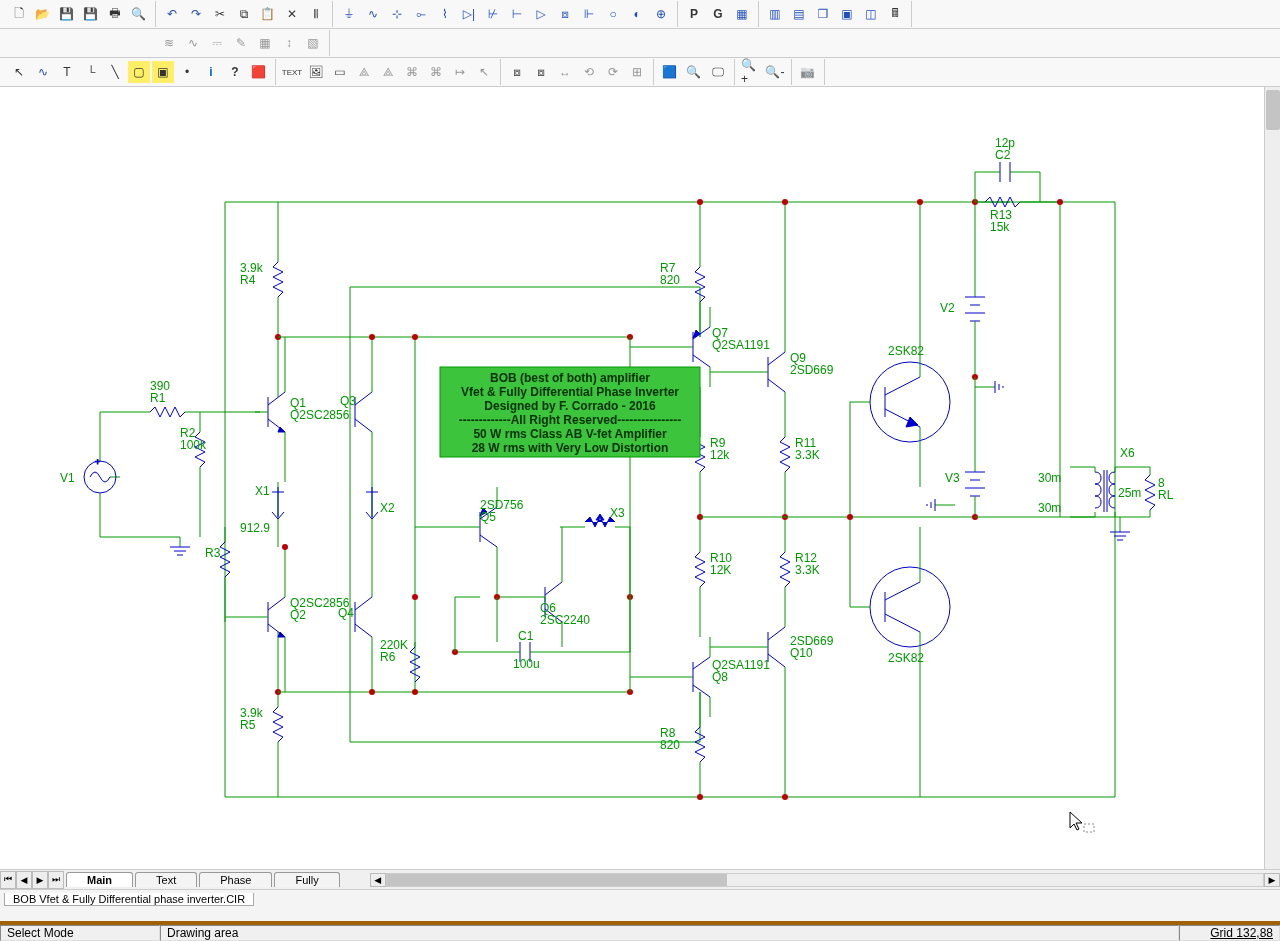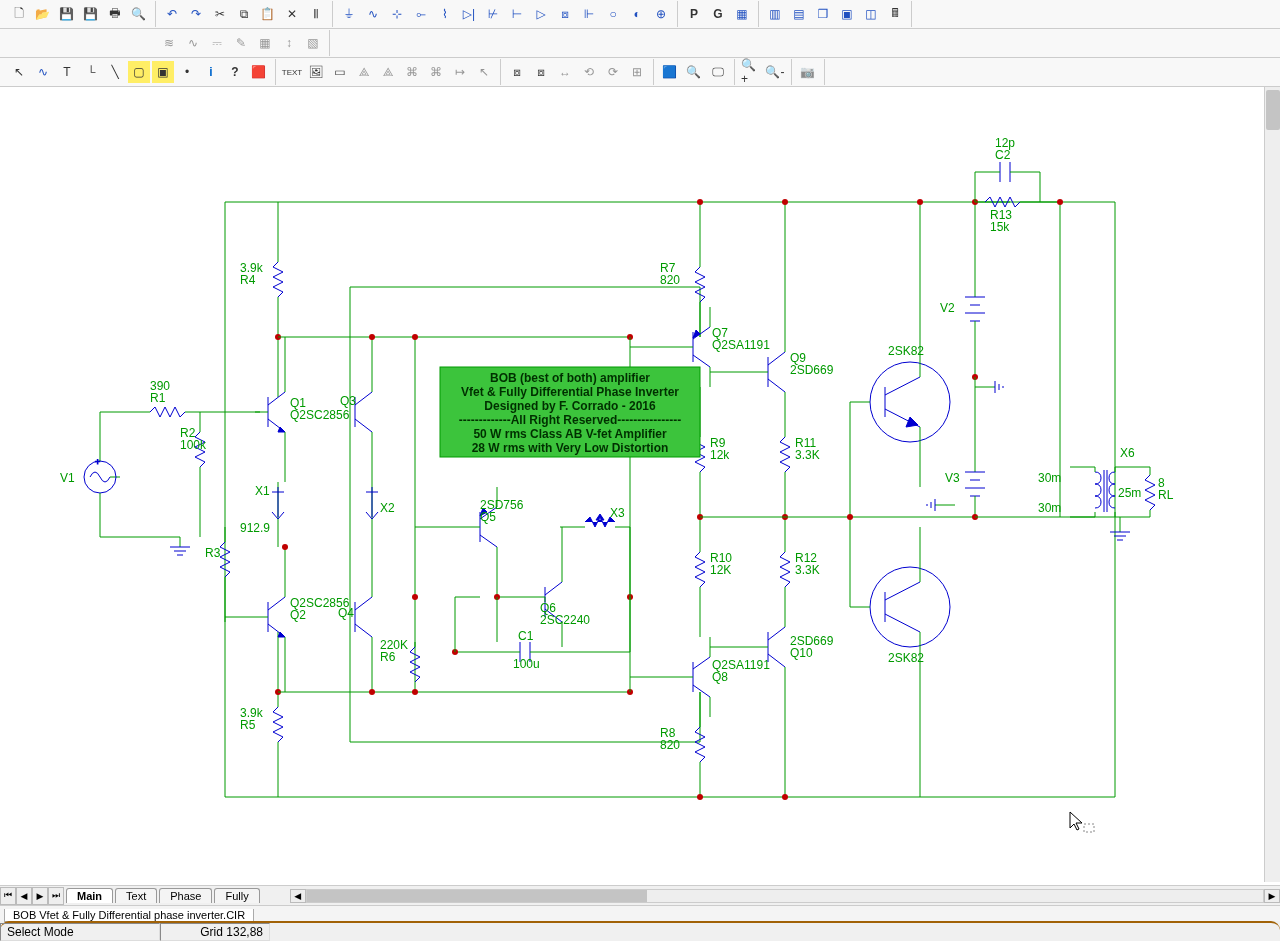"Main" .tab { padding: 1px 10px -> 1px 20px }
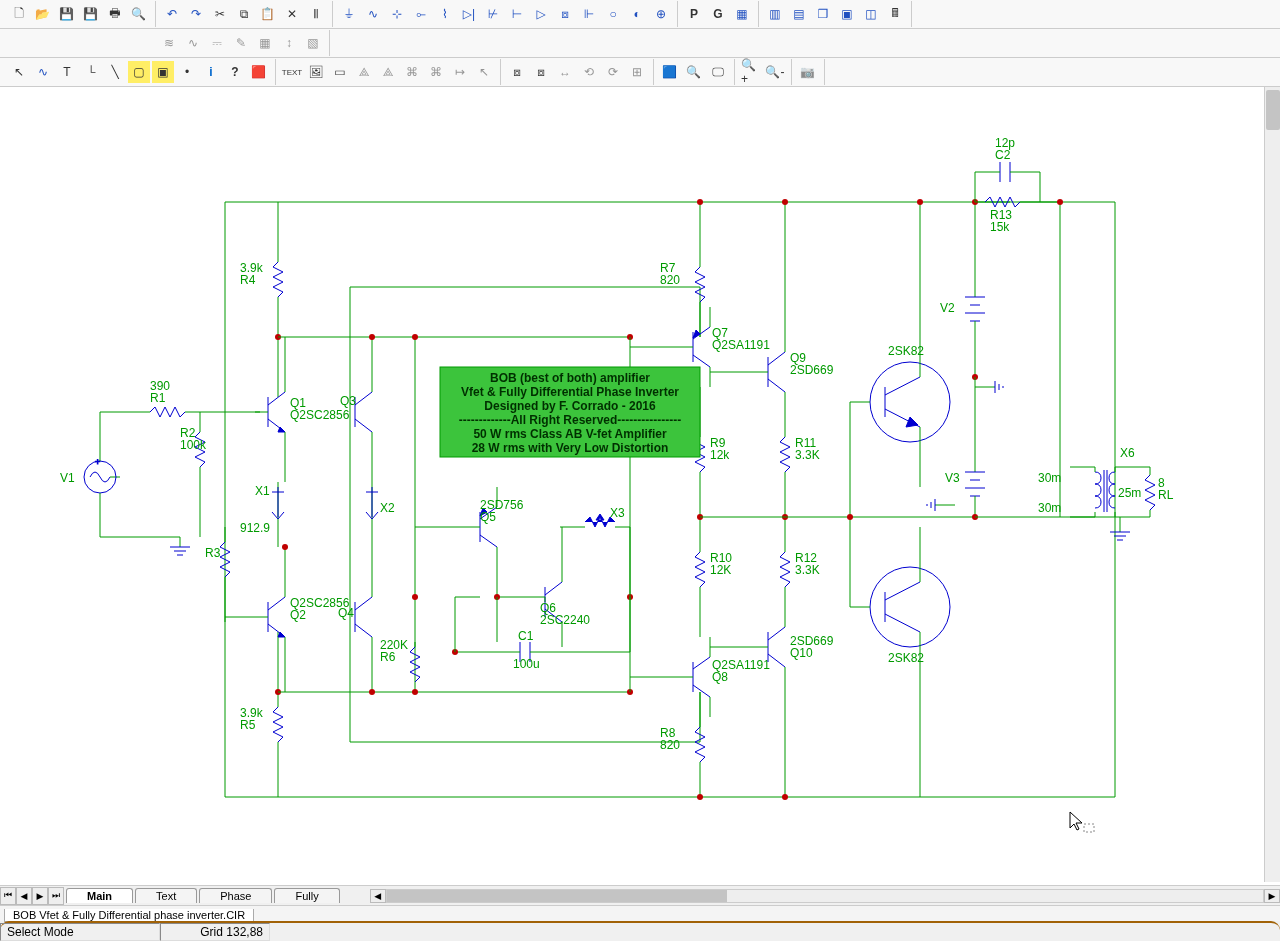"BOB Vfet & Fully Differential" .file-row { height: 16px -> 32px }
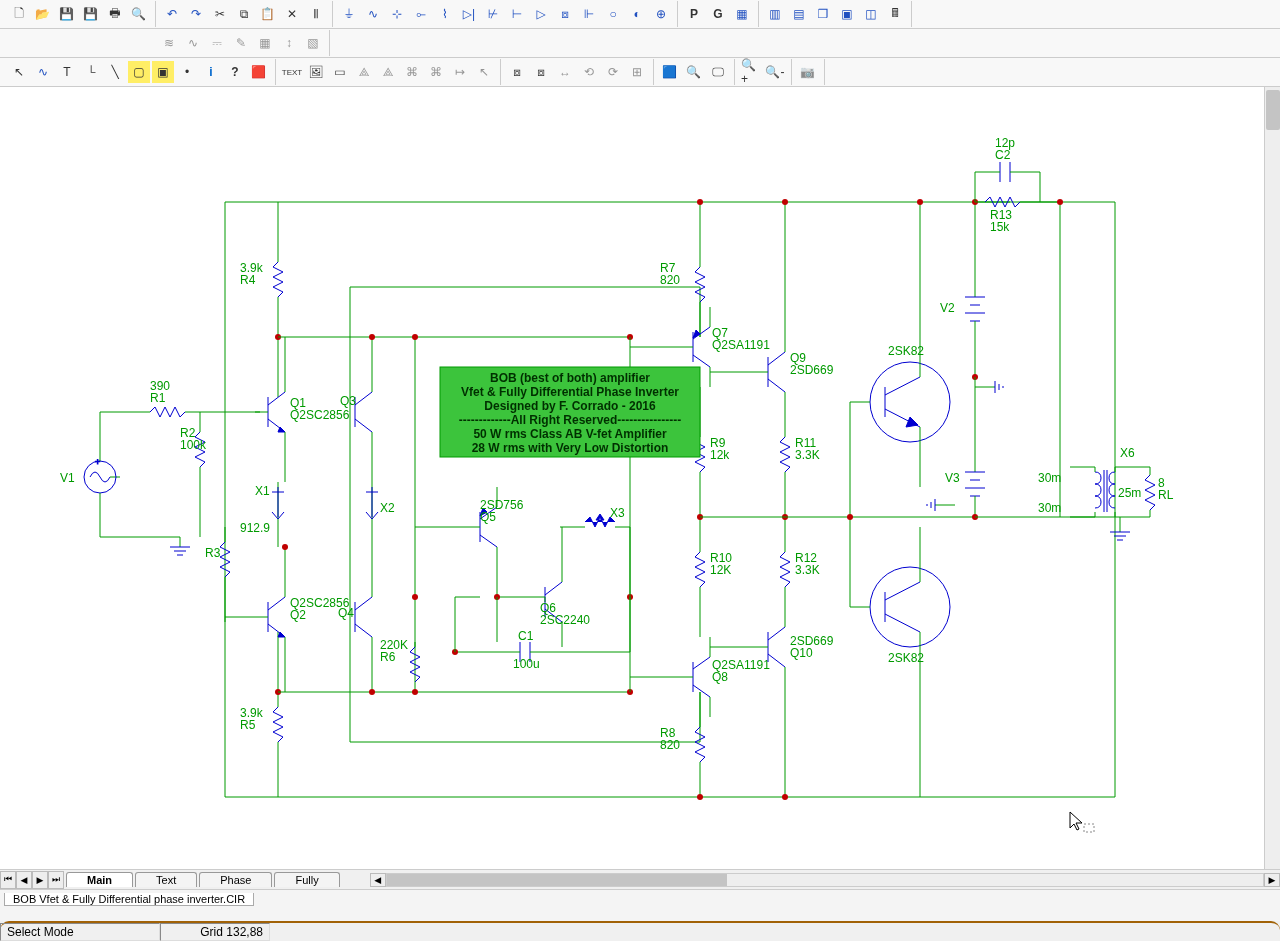"Select Mode" .status-bar { border-radius: 9px -> none; border-top: 2px solid #a16207 -> 4px solid #a16207 }
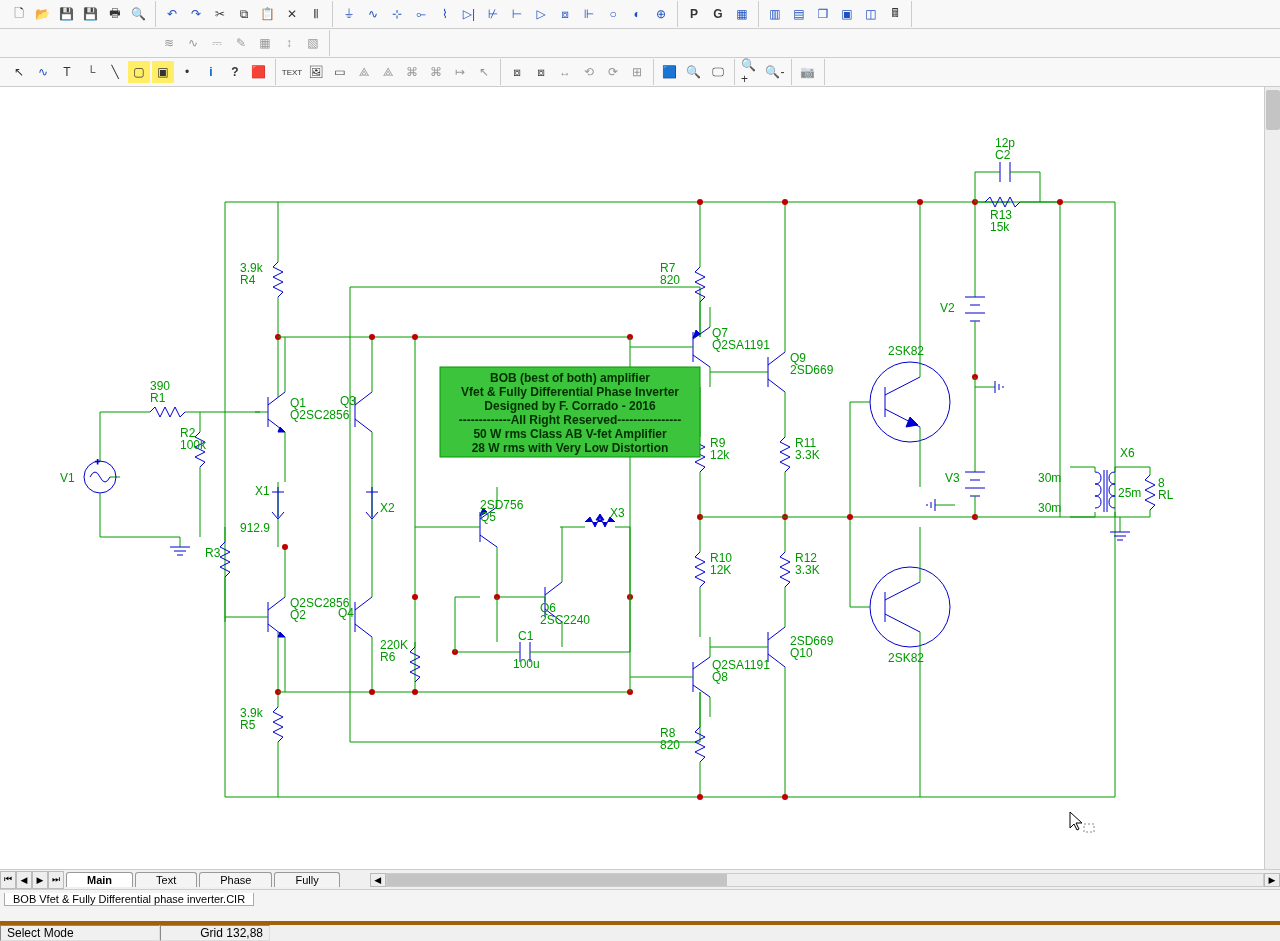"Drawing area" div.status-cell { html: none -> <div>Drawing area</div> }
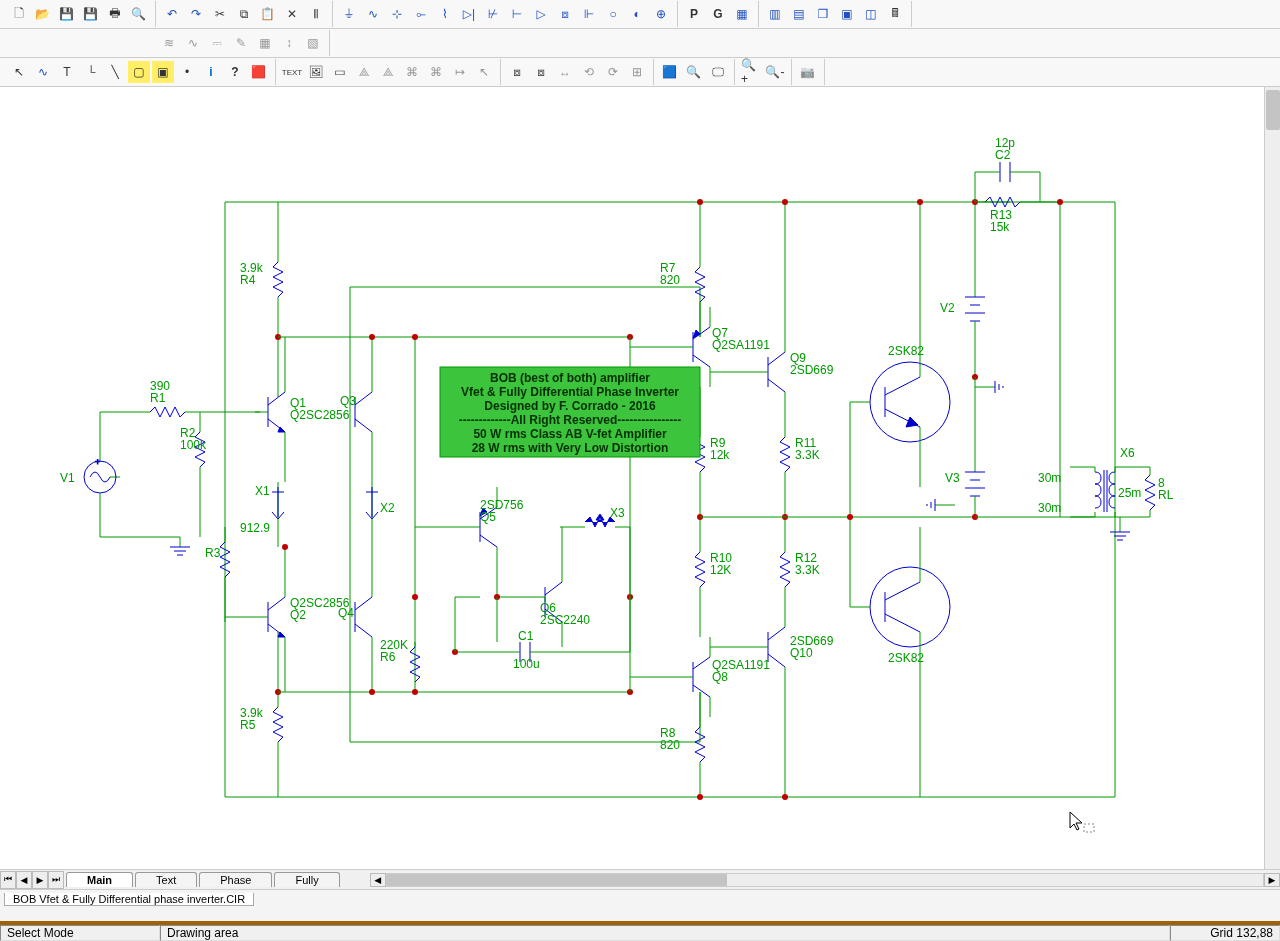"Grid 132,88" .status-cell.right { text-decoration: none -> underline; width: 110px -> 101px }
